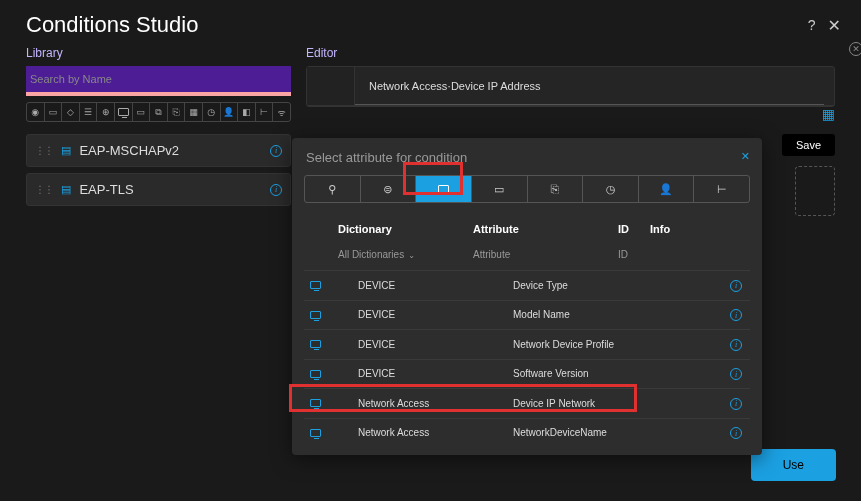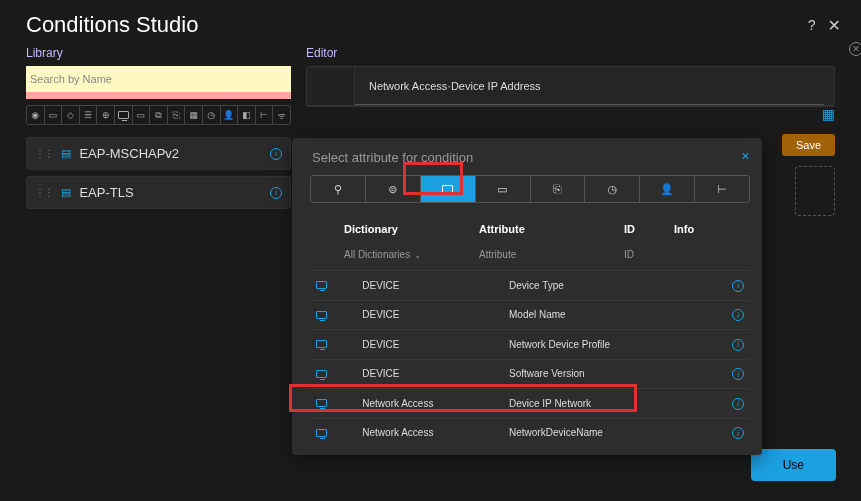"Search by Name" .search-input { background: #fef9c3 -> #4c1d95; border-bottom: 7px solid #fca5a5 -> 4px solid #fca5a5 }
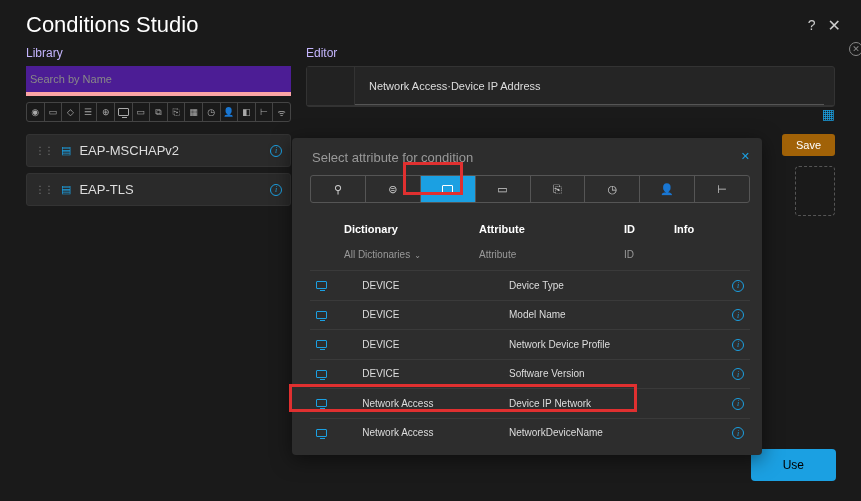"Save" .save-btn { background: #a16207 -> #000000 }
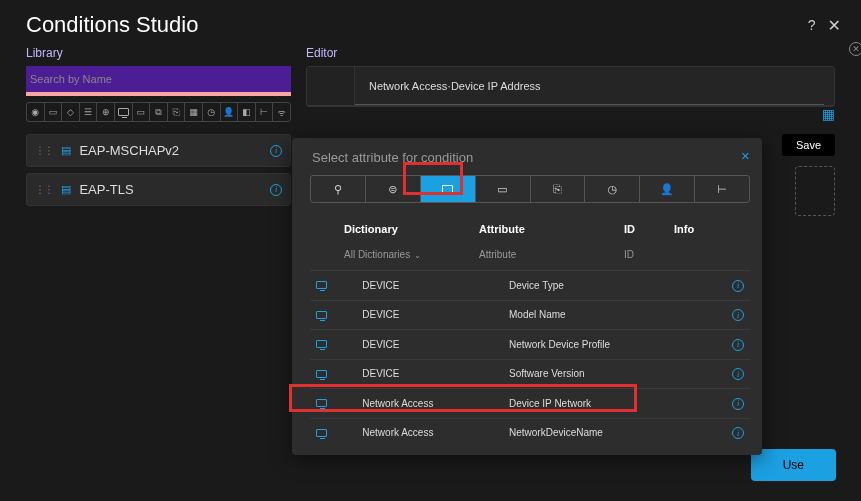"Select attribute for condition" .modal { padding-left: 6px -> none }
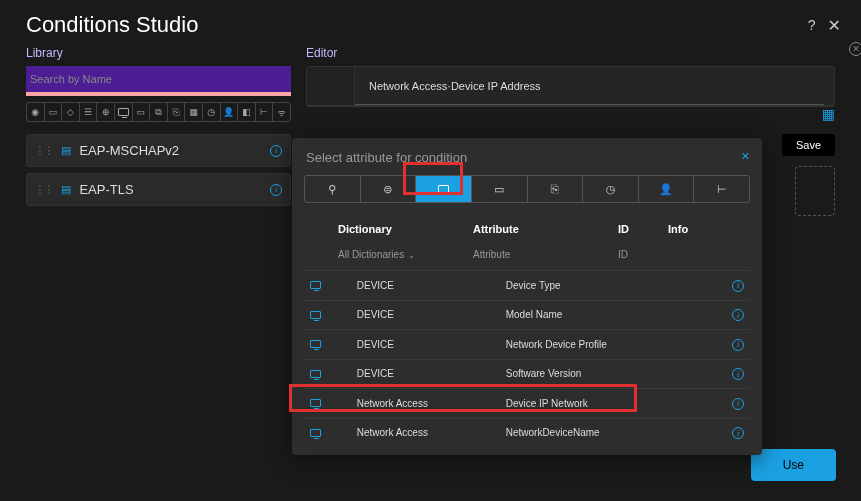"ID" .col-id { width: 50px -> 32px }
